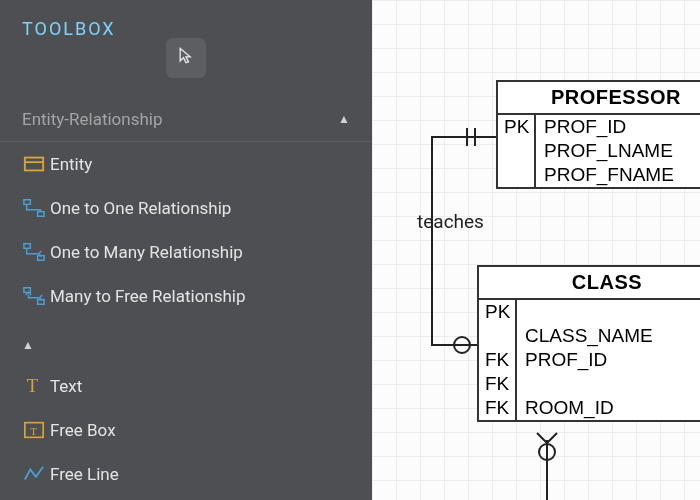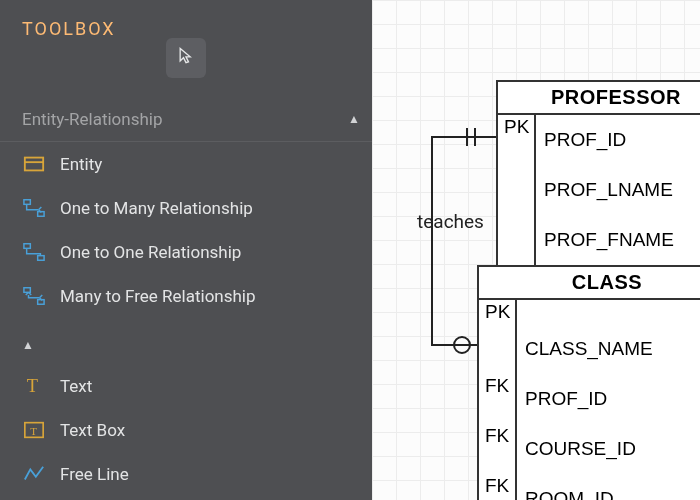"TOOLBOX" .toolbox-title { color: #fdba74 -> #7dd3fc }
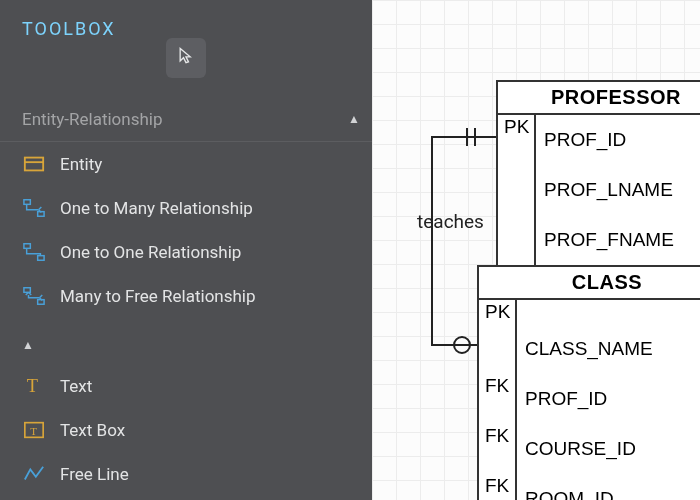"Entity-Relationship" .section-header { padding: 12px 12px 12px 22px -> 12px 22px 12px 22px }
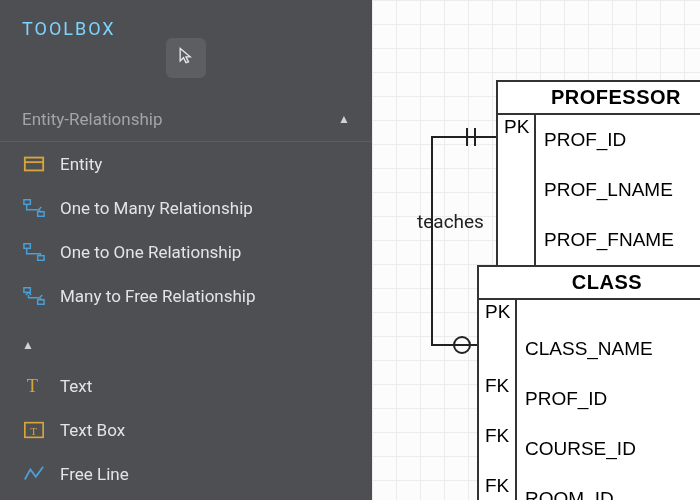"PROF_ID" .attr-col { padding: 14px 8px -> 1px 8px }
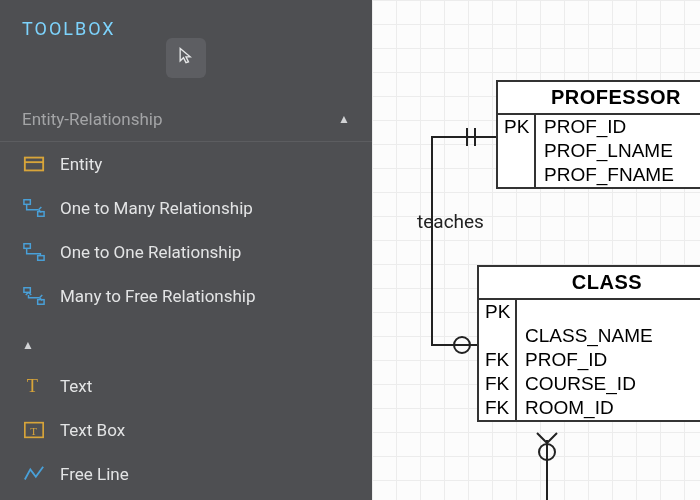"Entity" .tool-item { gap: 14px -> 4px }
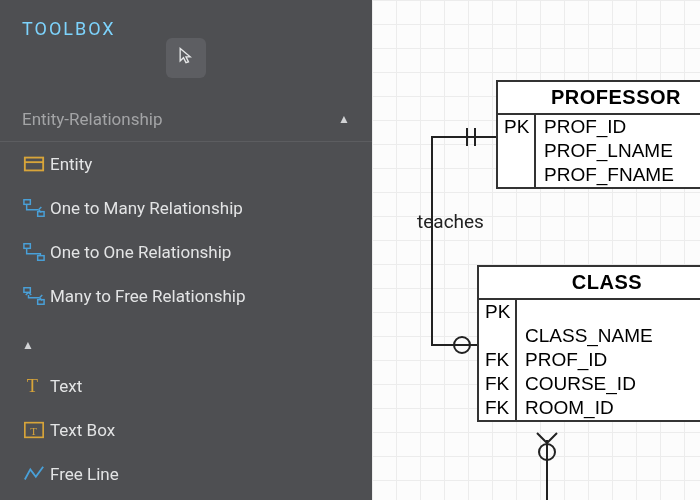"One to Many Relationship" div.tool-item { order: before "One to One Relationship" -> after "One to One Relationship" }
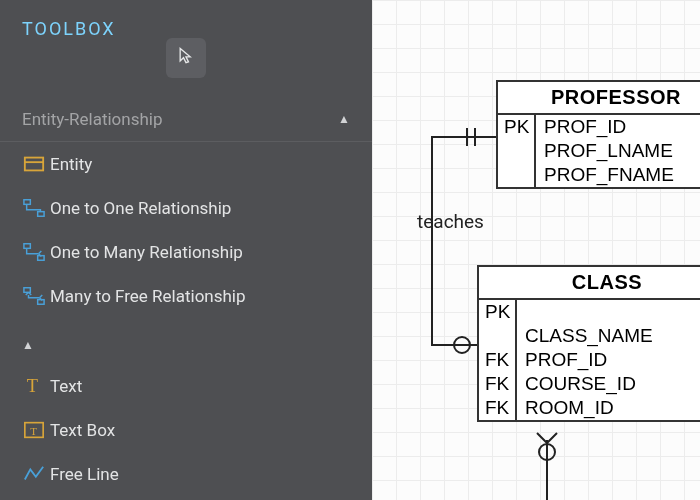"COURSE_ID" div.attr-col { html: <div>COURSE_ID</div> -> none }
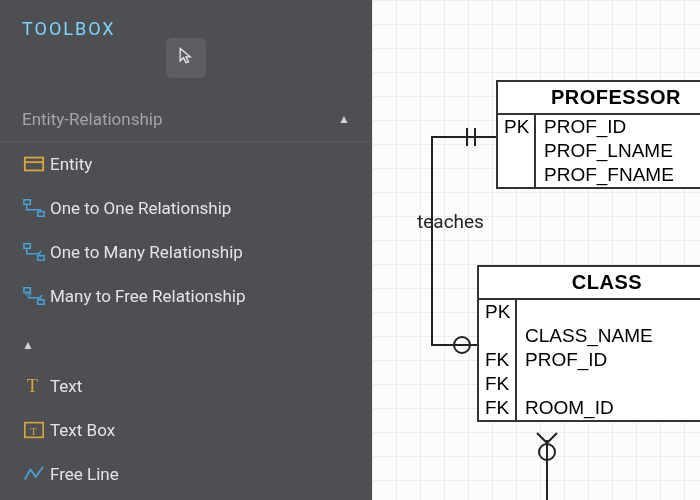"Text Box" span { text: Text -> Free }
